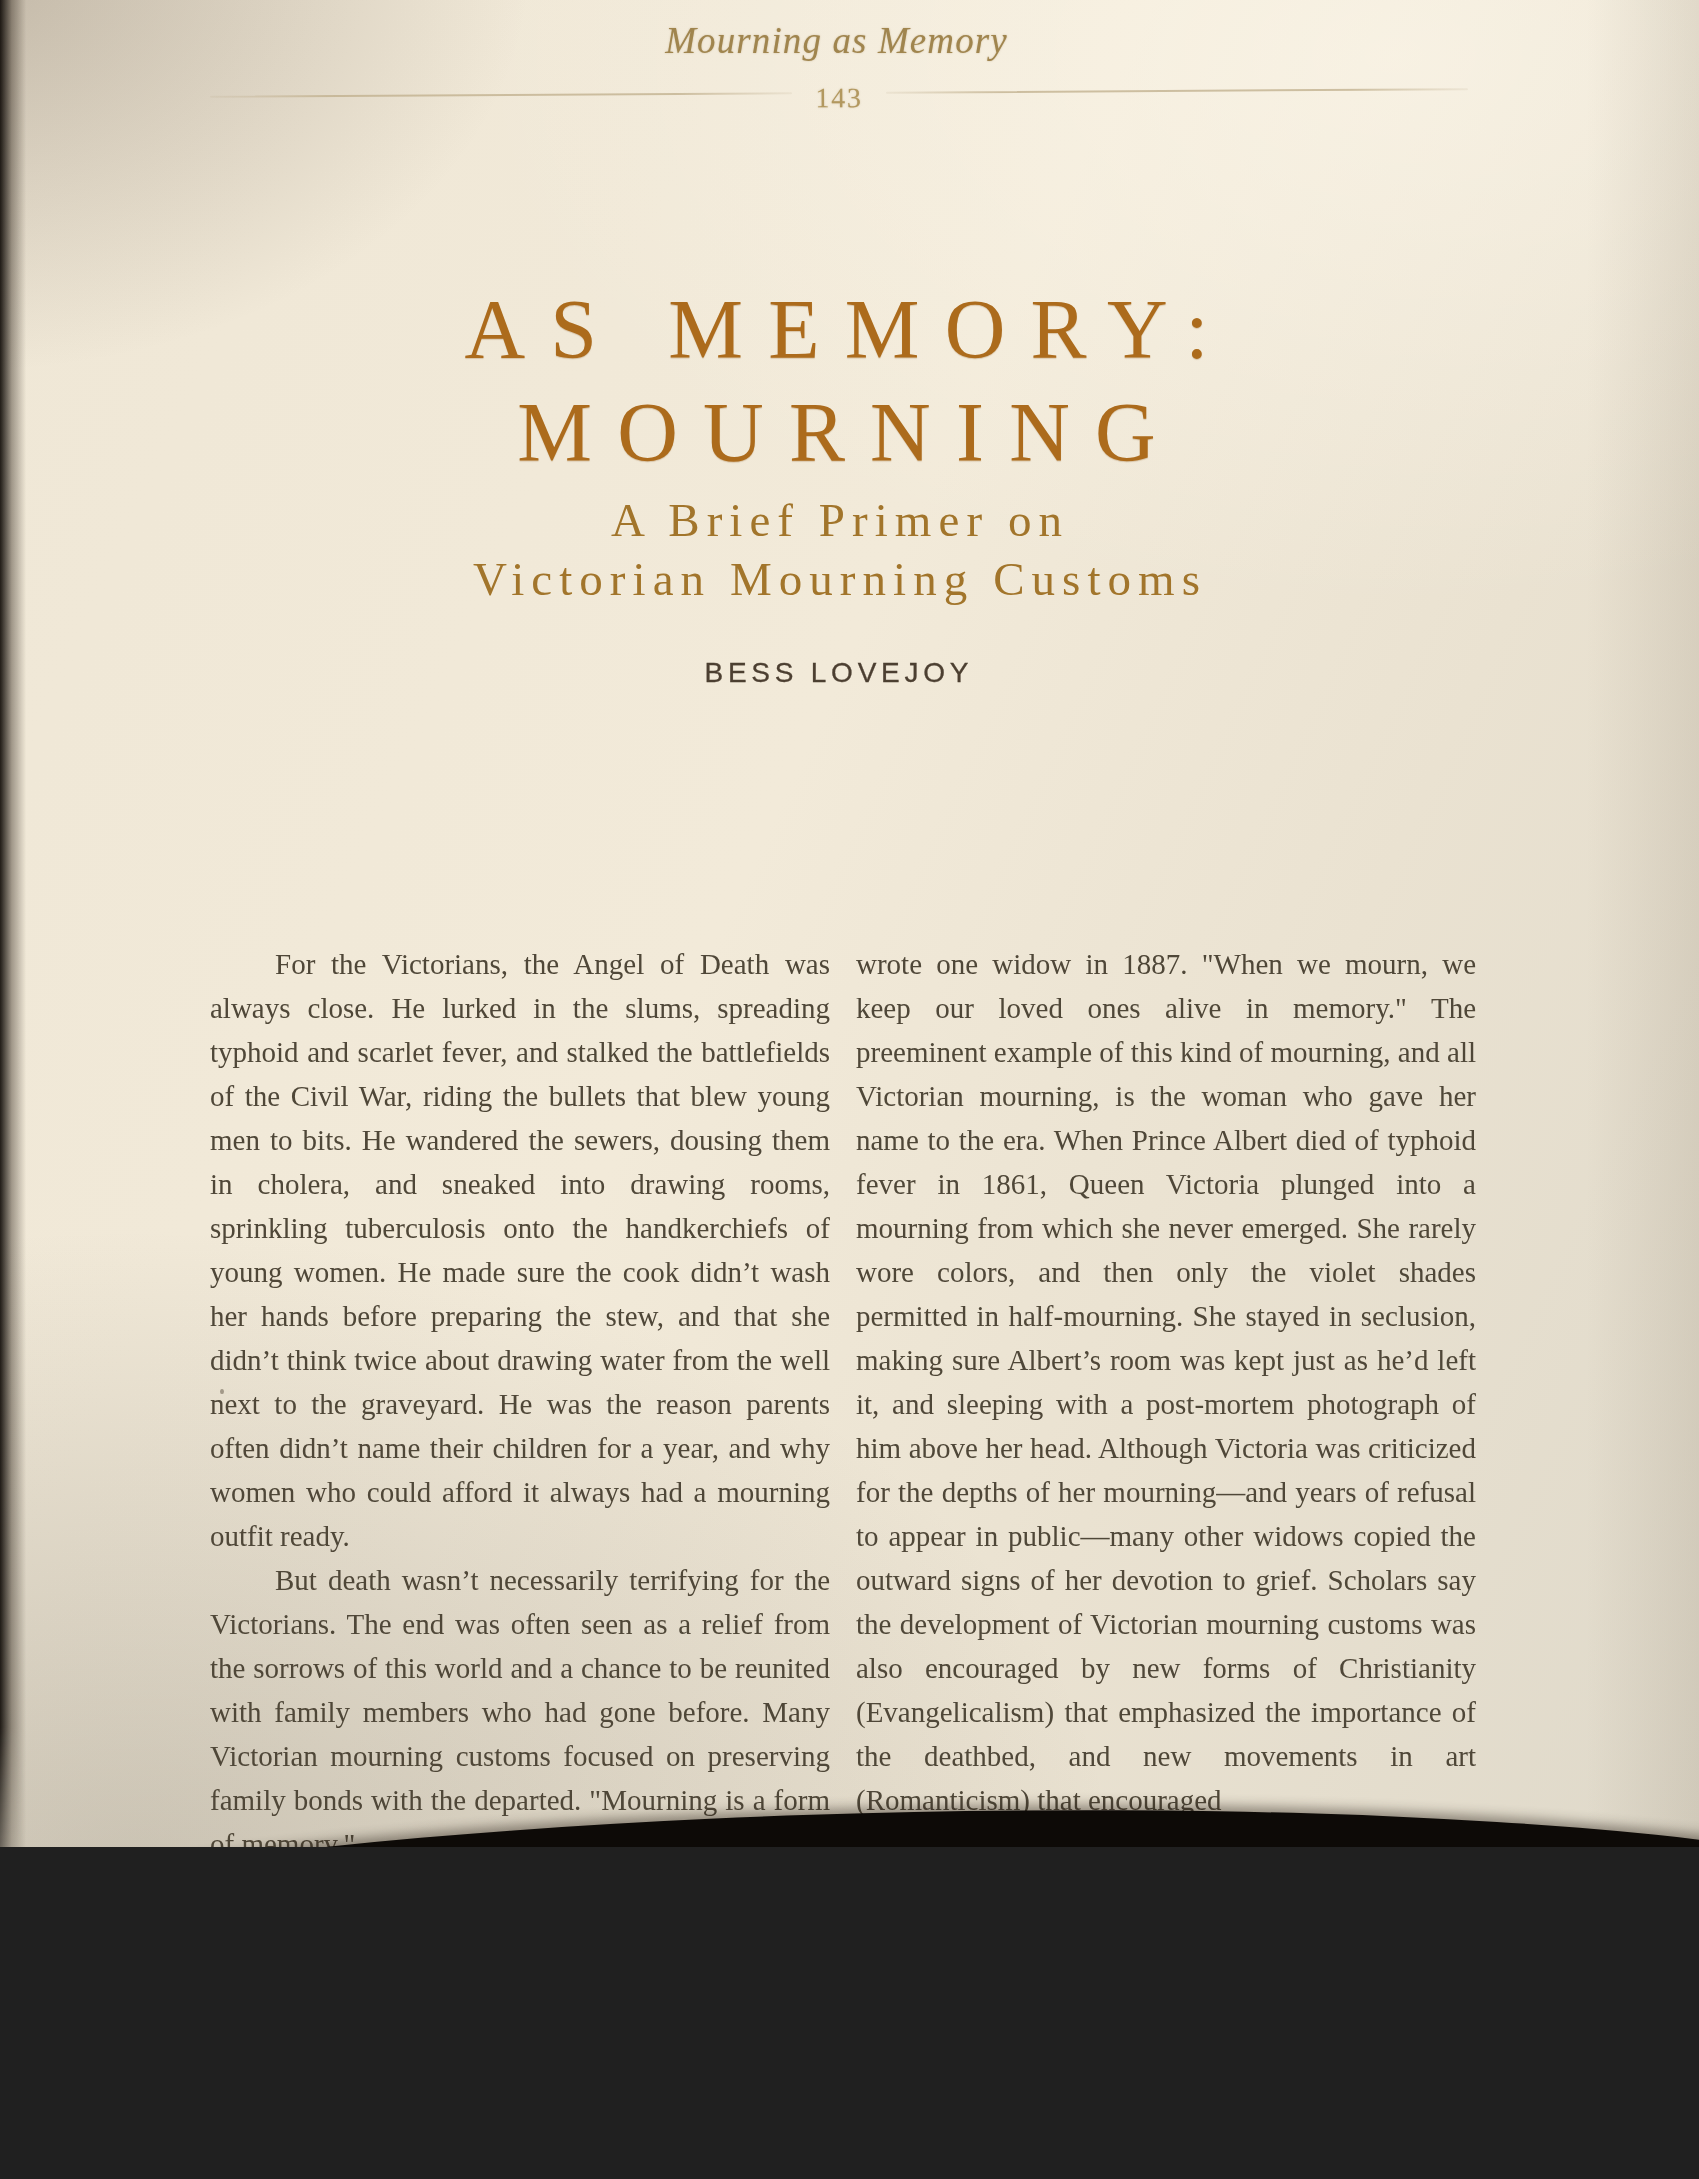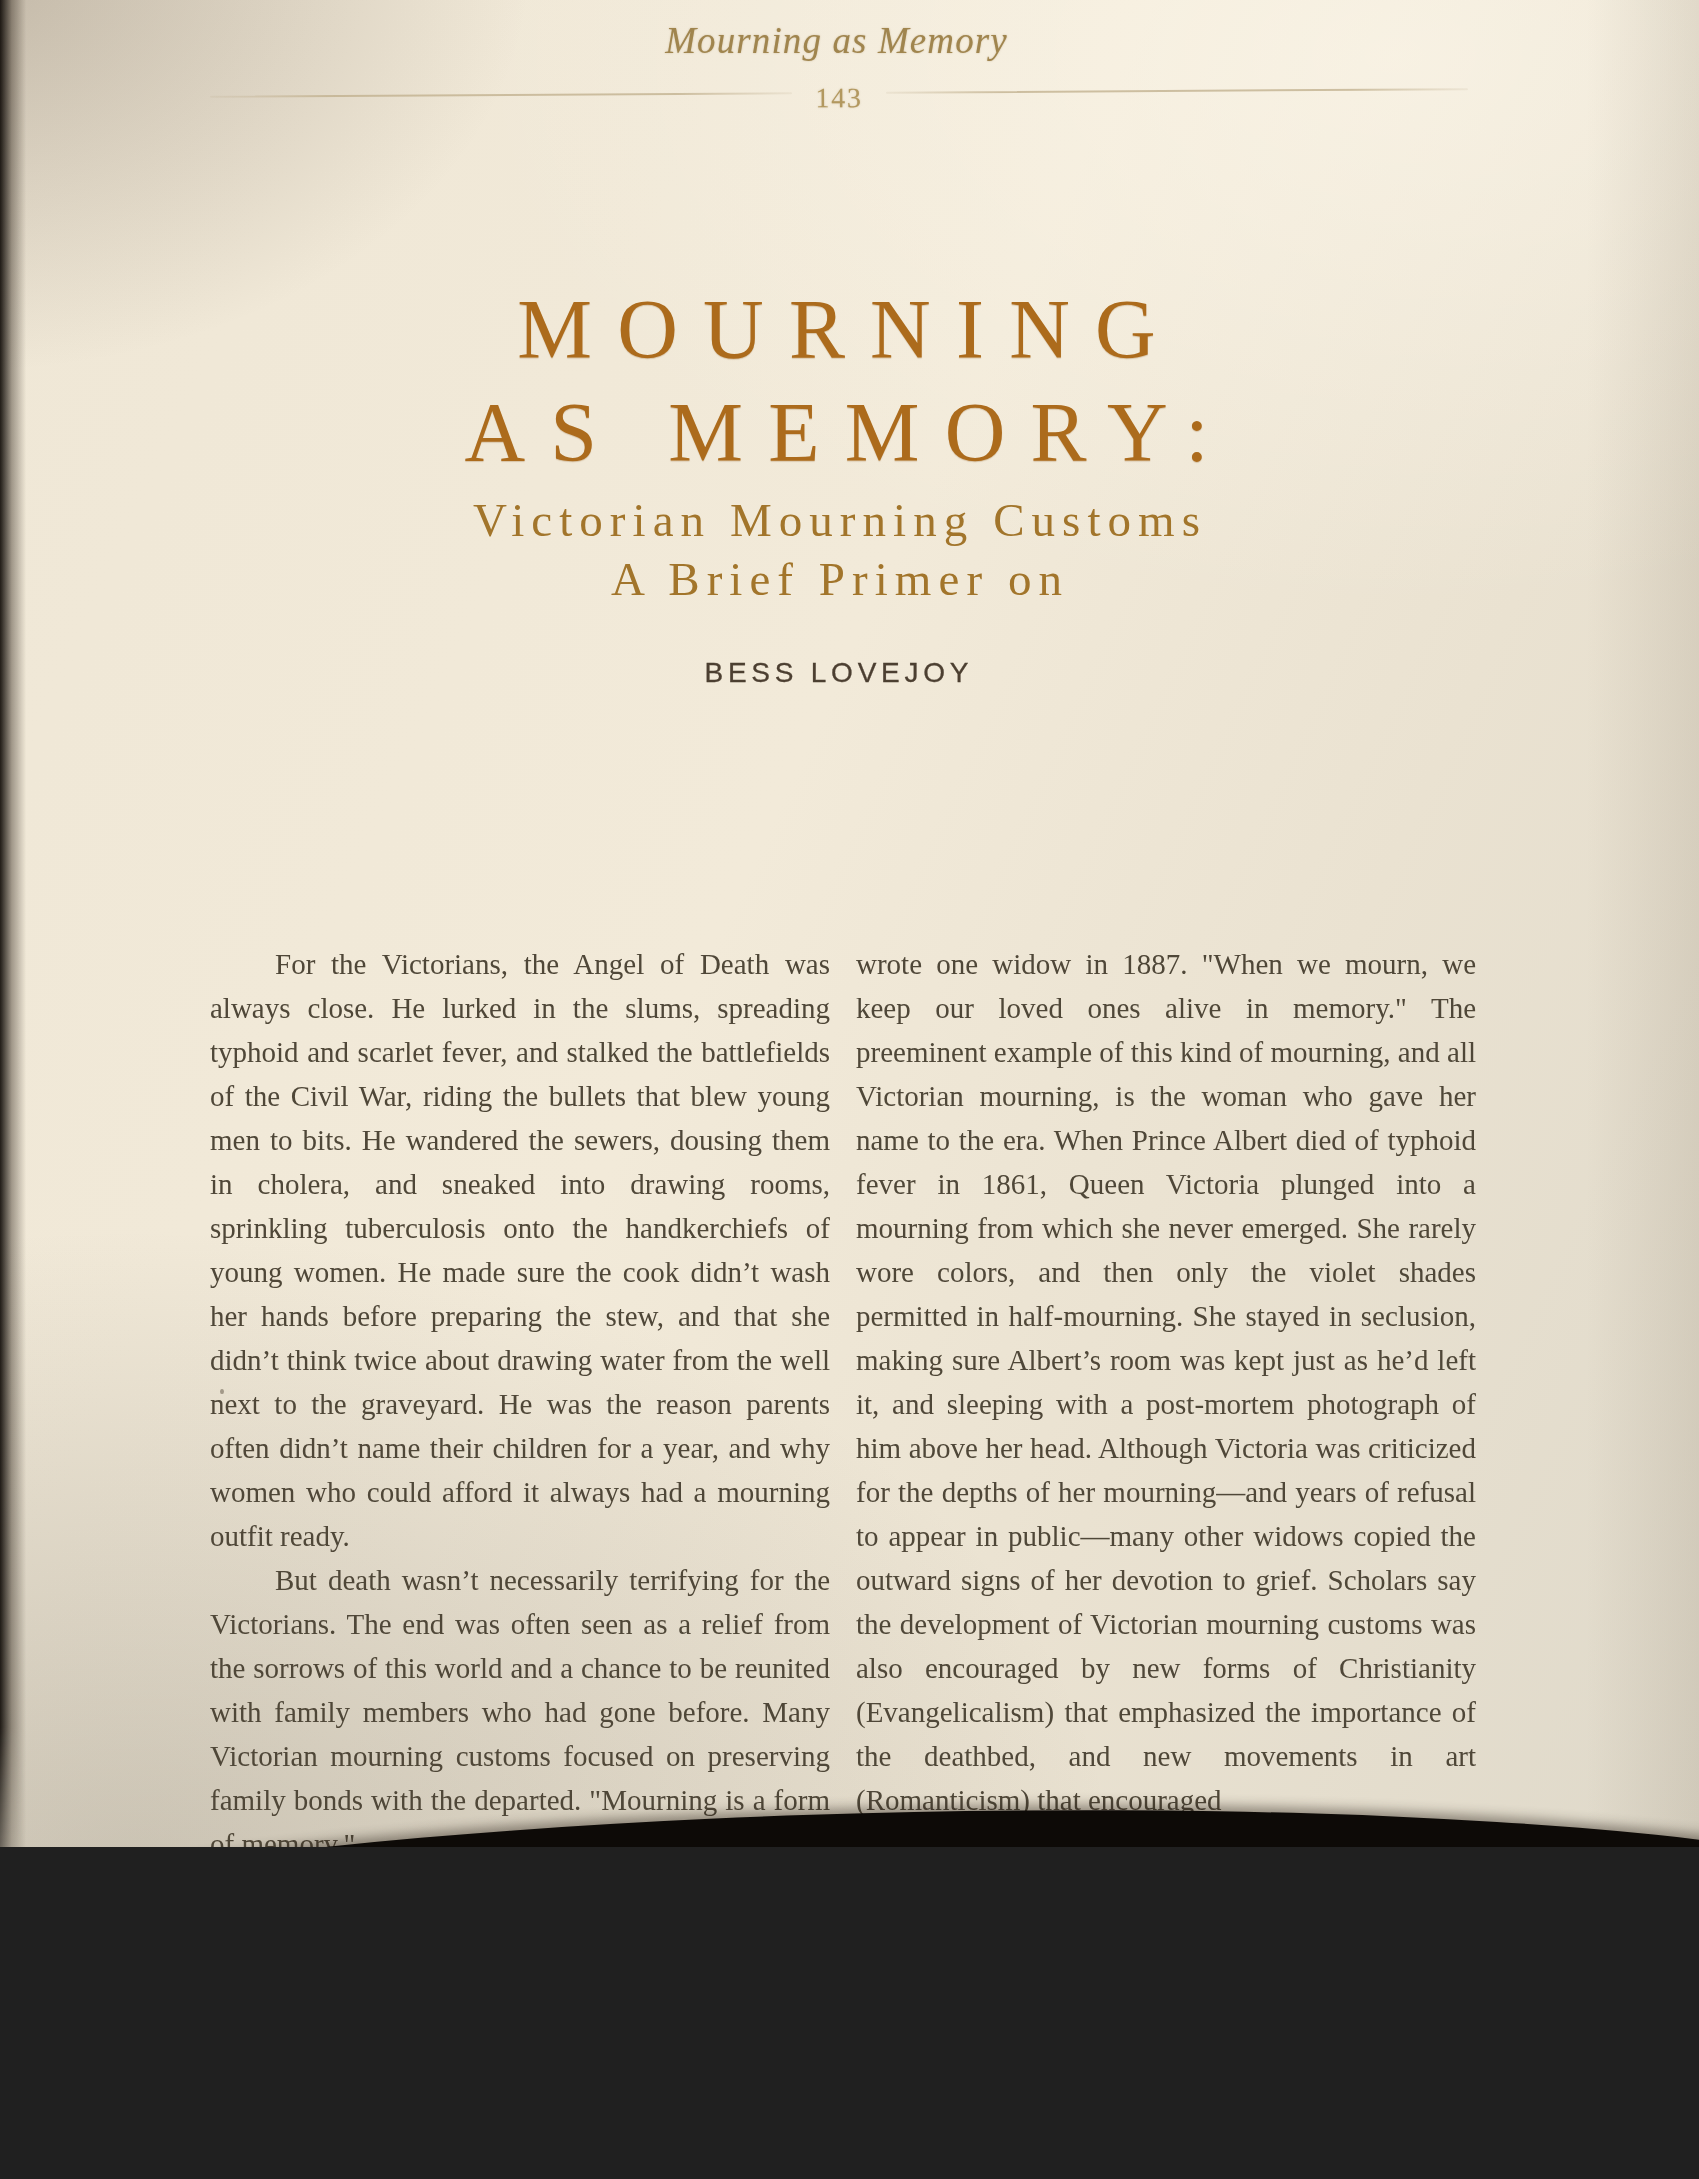"MOURNING" span { order: before "AS MEMORY:" -> after "AS MEMORY:" }
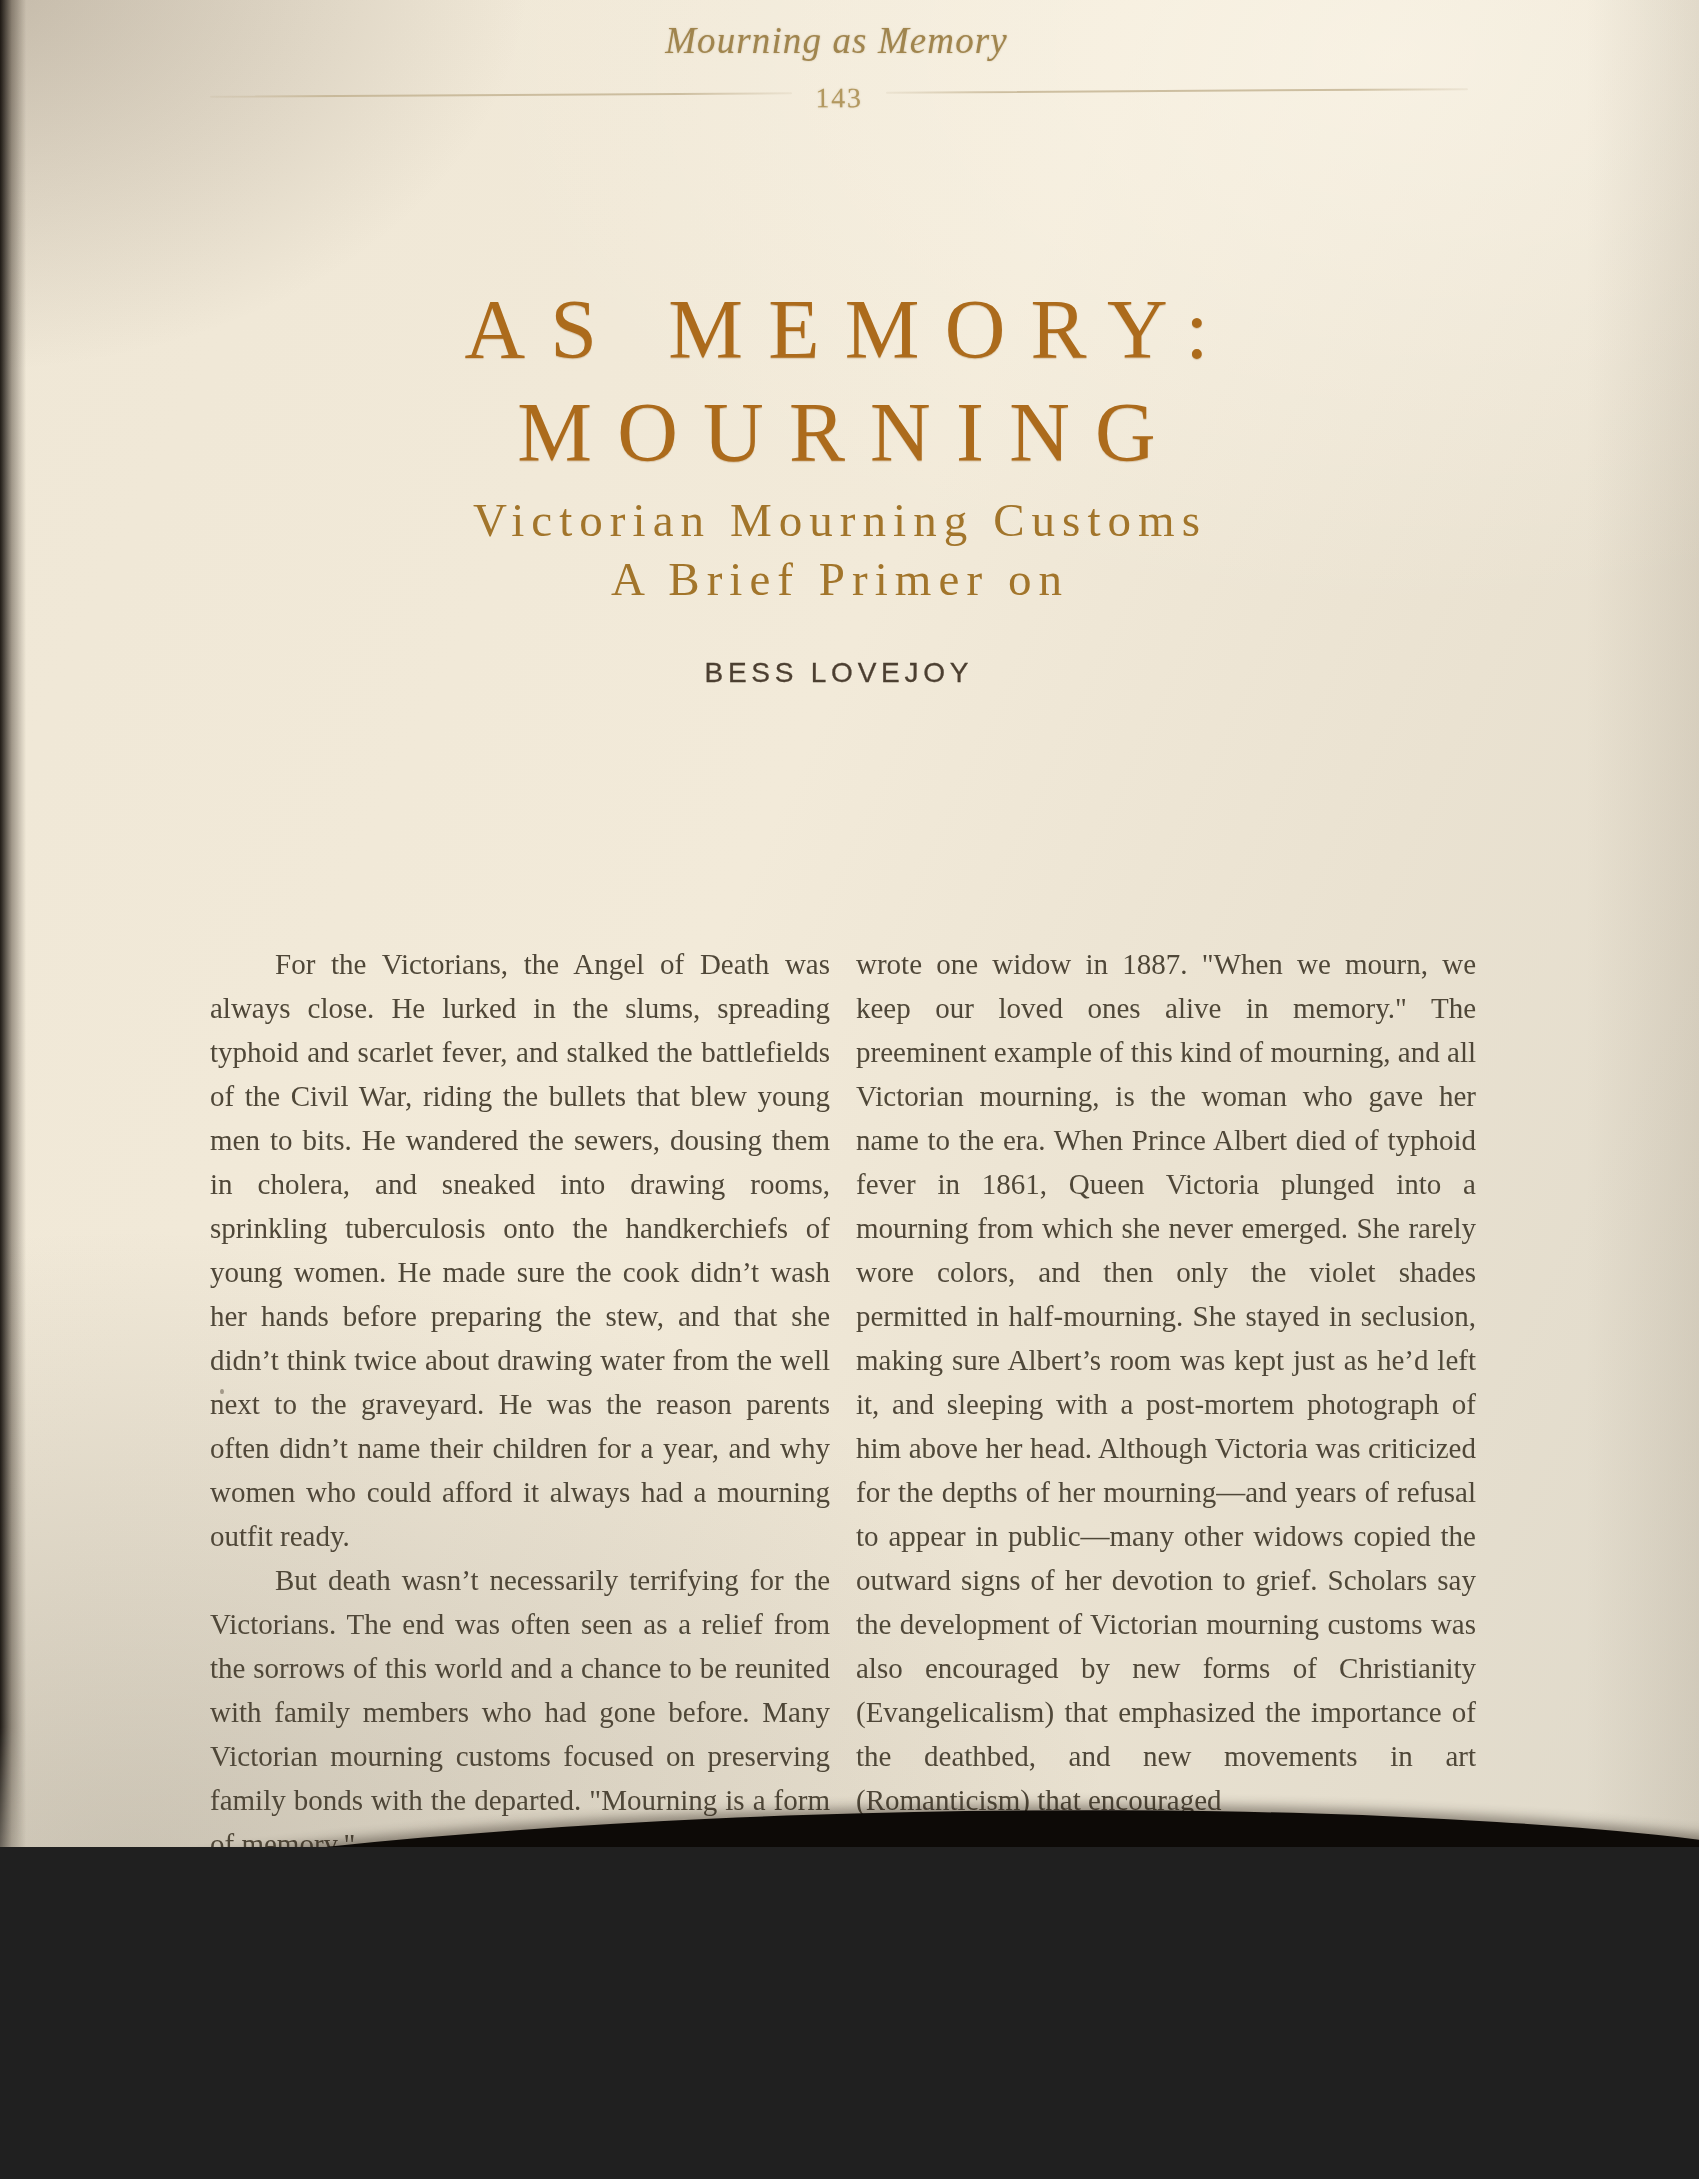"Victorian Mourning Customs" span { order: before "A Brief Primer on" -> after "A Brief Primer on" }
